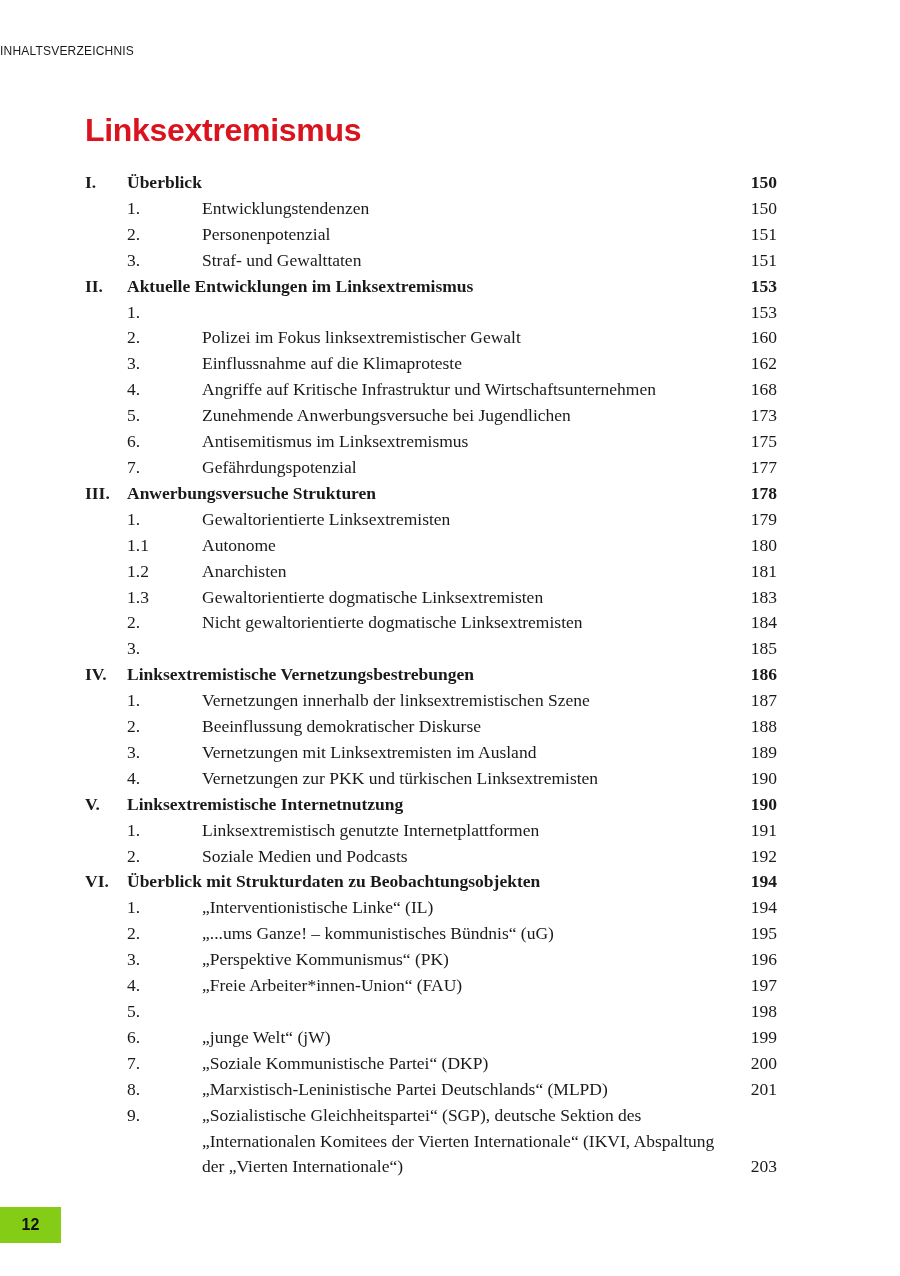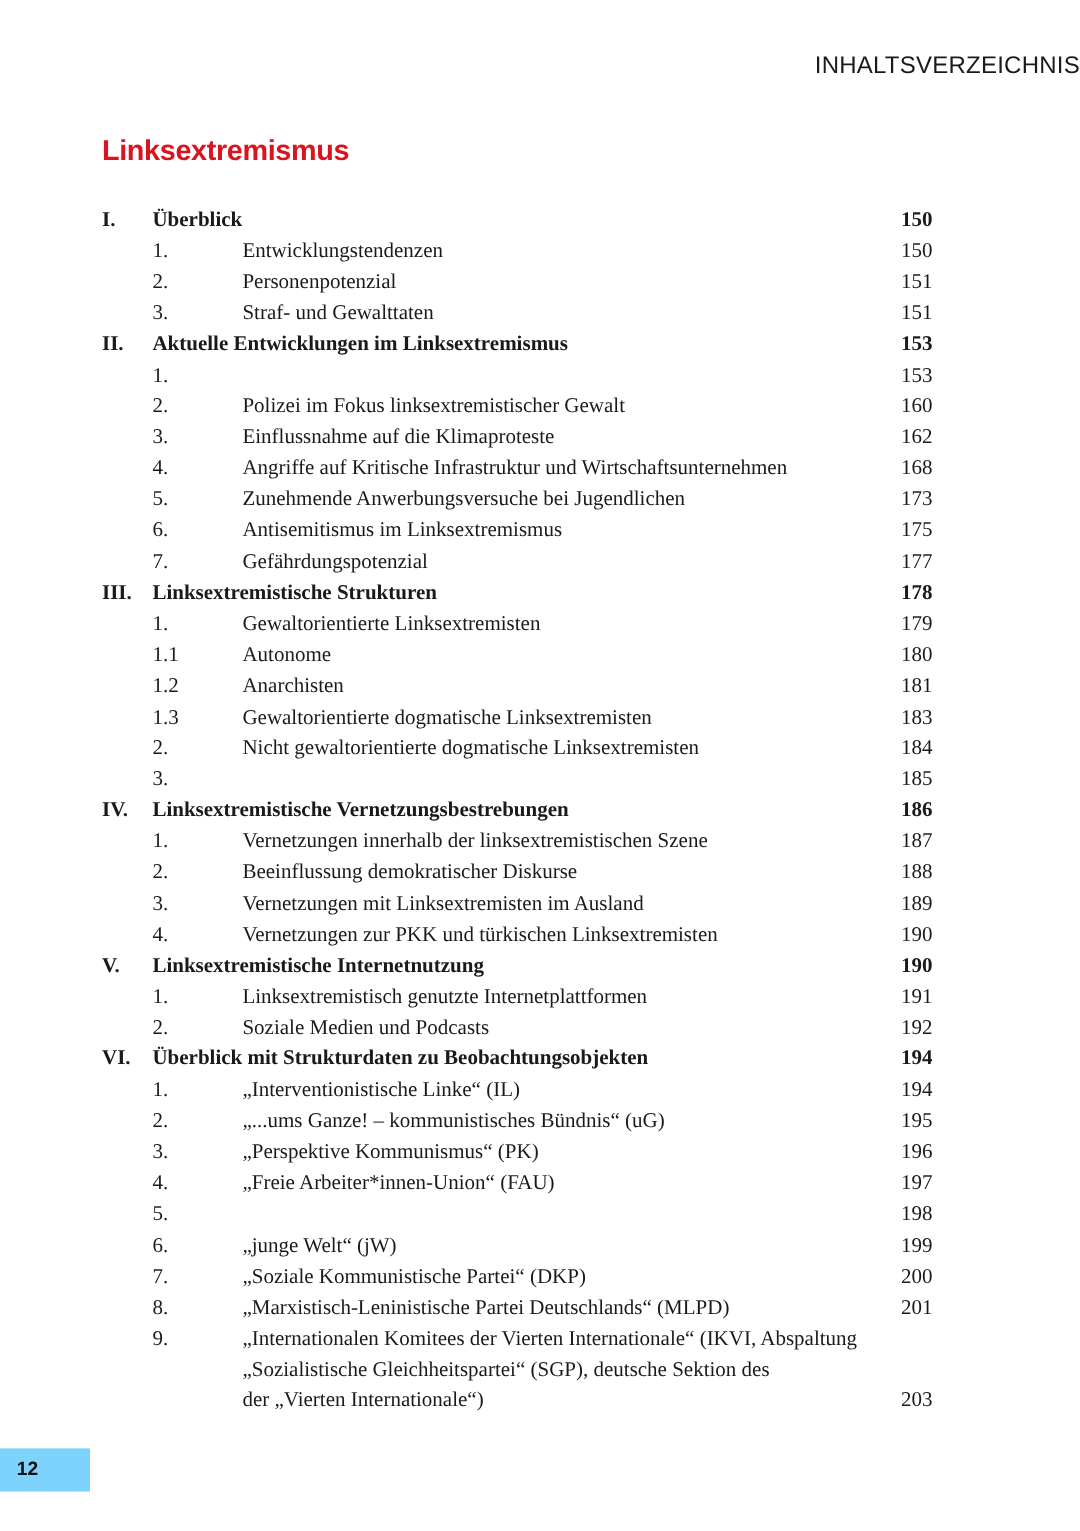"INHALTSVERZEICHNIS" .running-header { font-size: 20px -> 12px; text-align: right -> left }
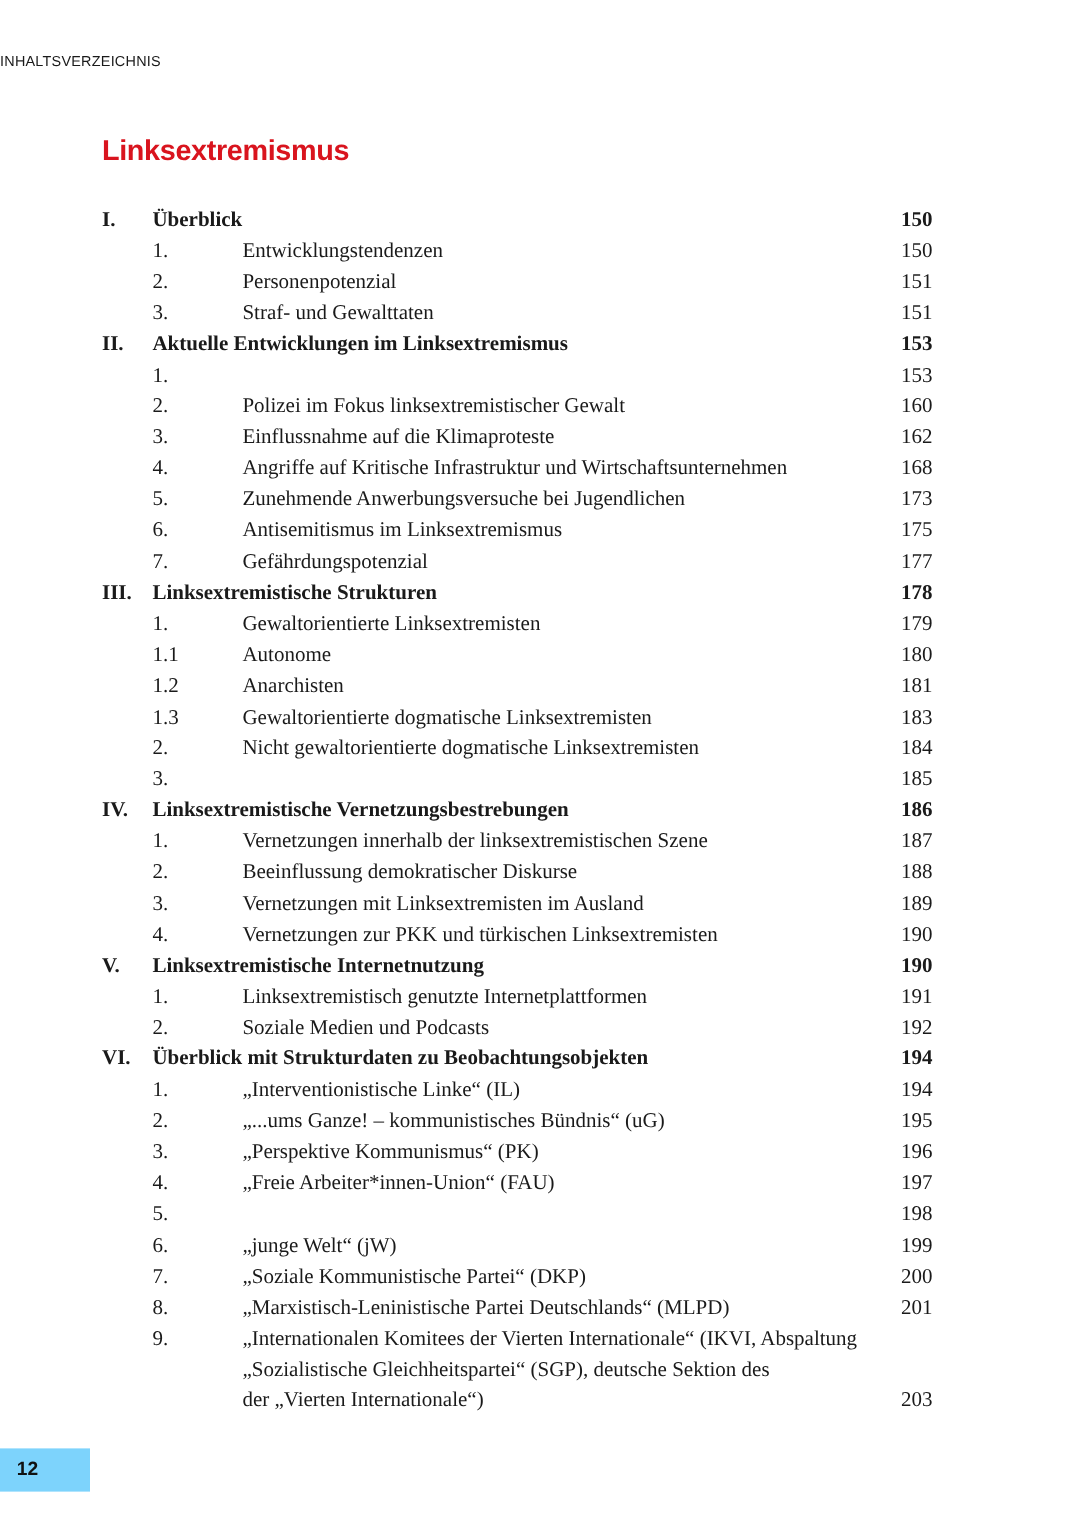"Linksextremismus" .section-title { font-size: 24px -> 32px }
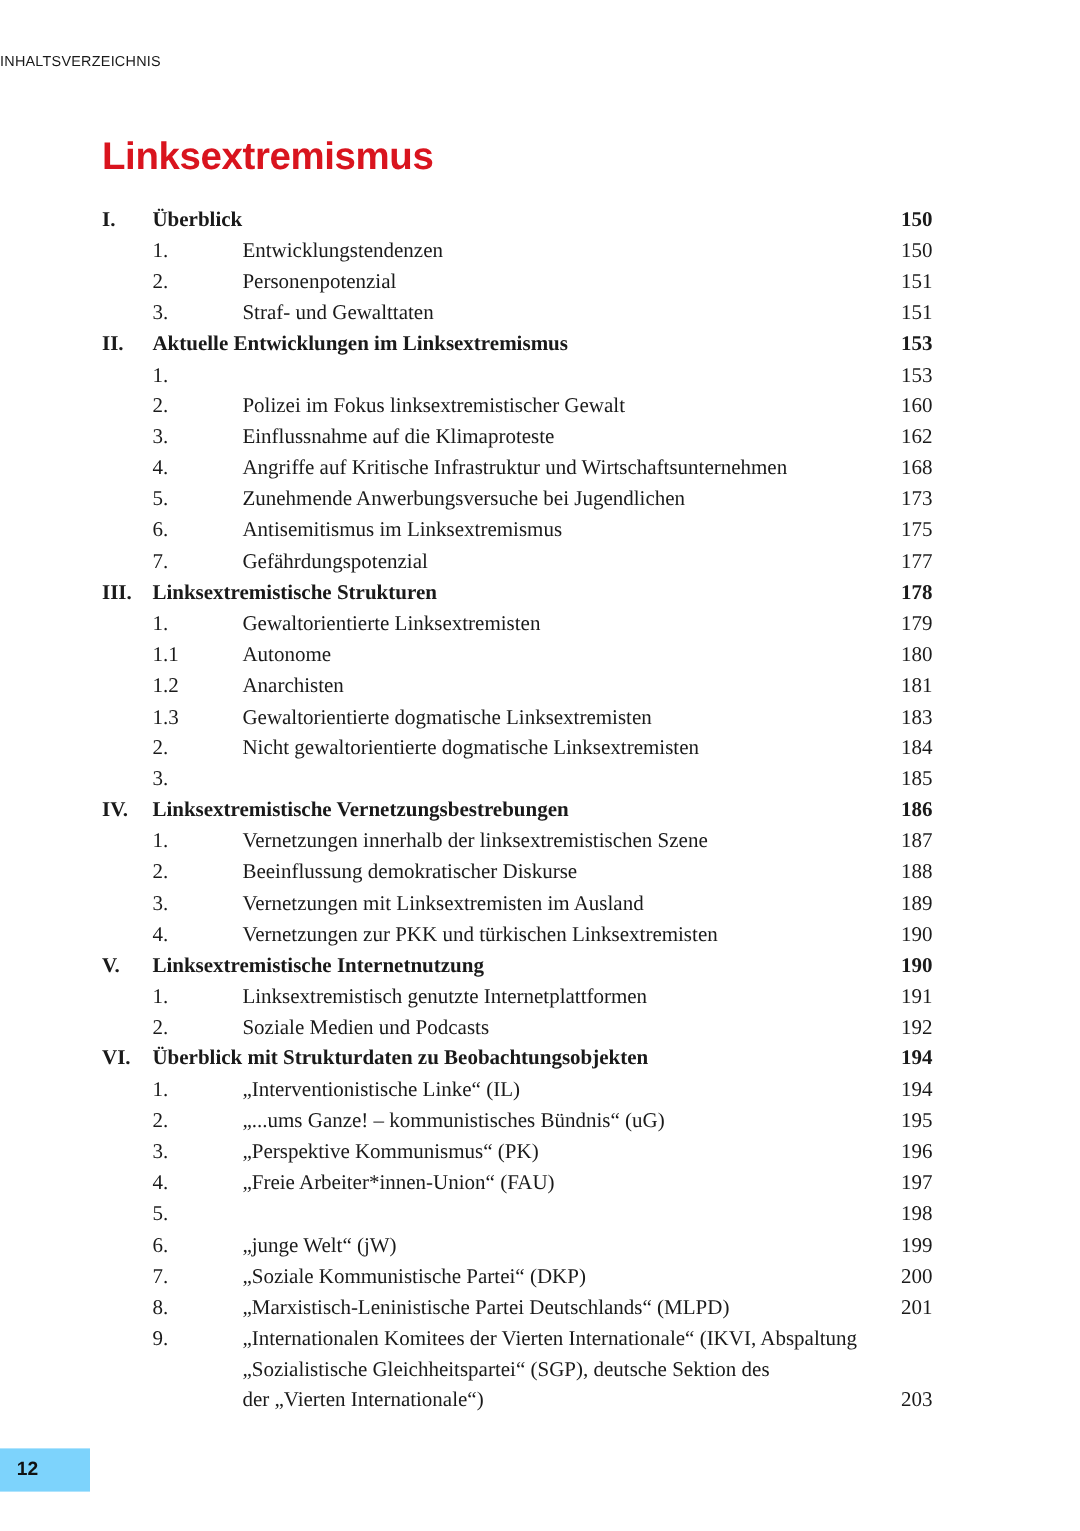"Linksextremistische Strukturen" span.label-chapter { text: Linksextremistische -> Anwerbungsversuche }
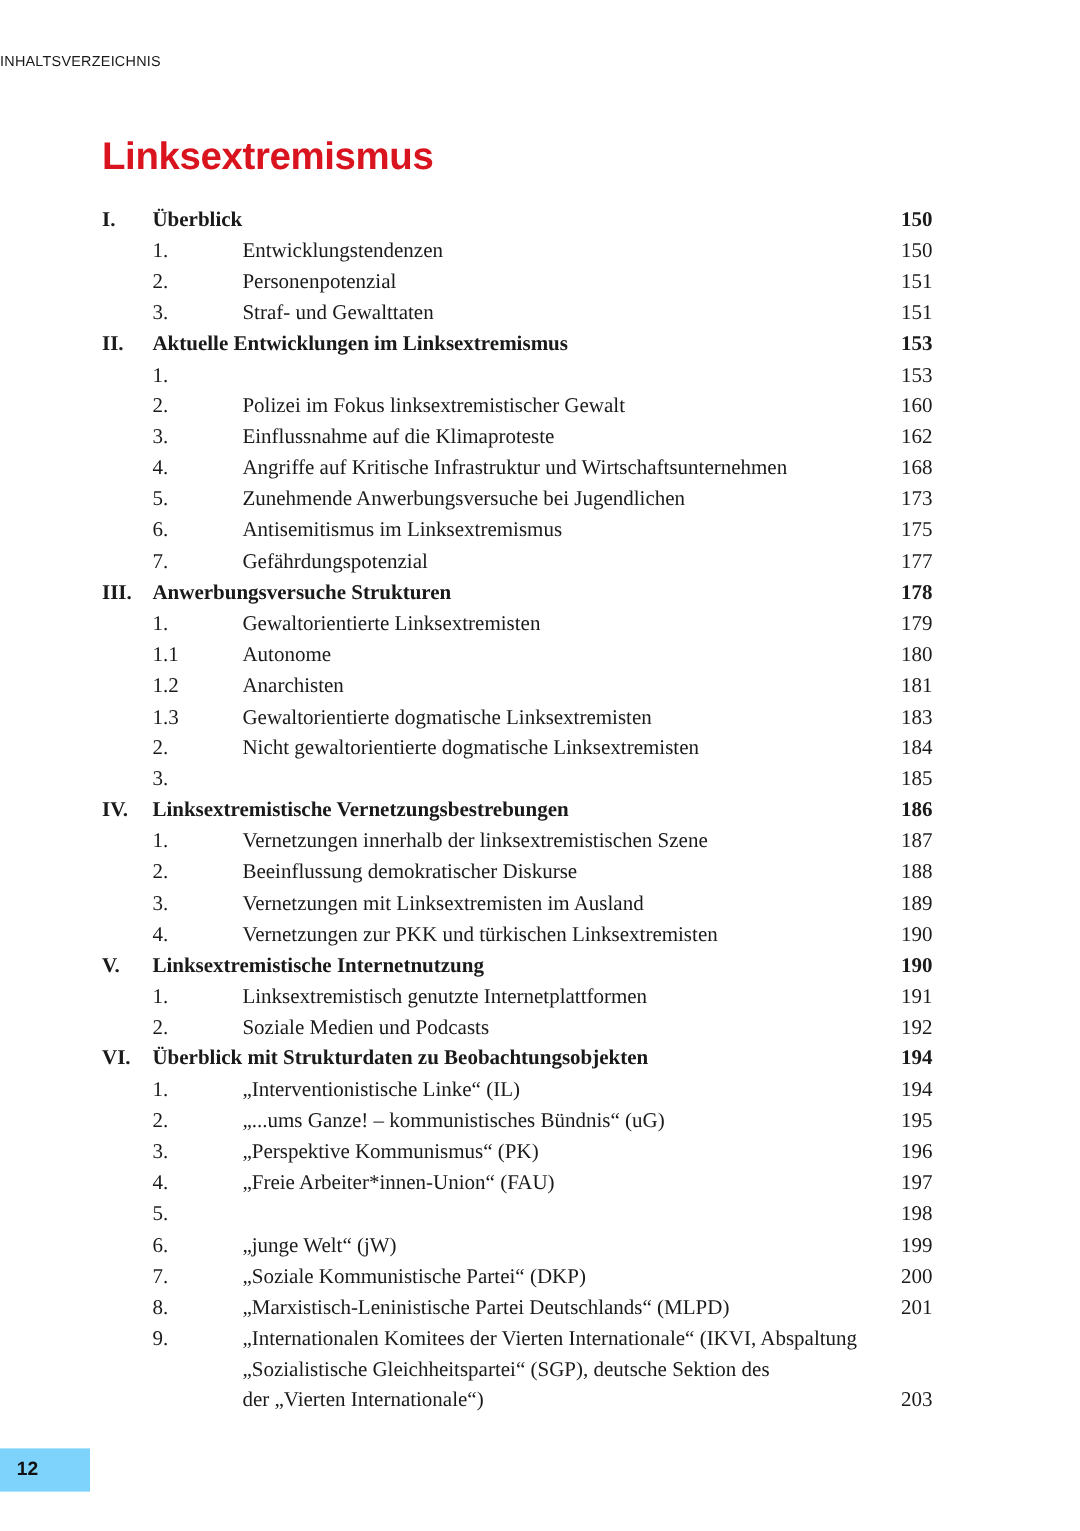"„Internationalen Komitees der Vierten" span.label-line { order: before "„Sozialistische Gleichheitspartei“" -> after "„Sozialistische Gleichheitspartei“" }
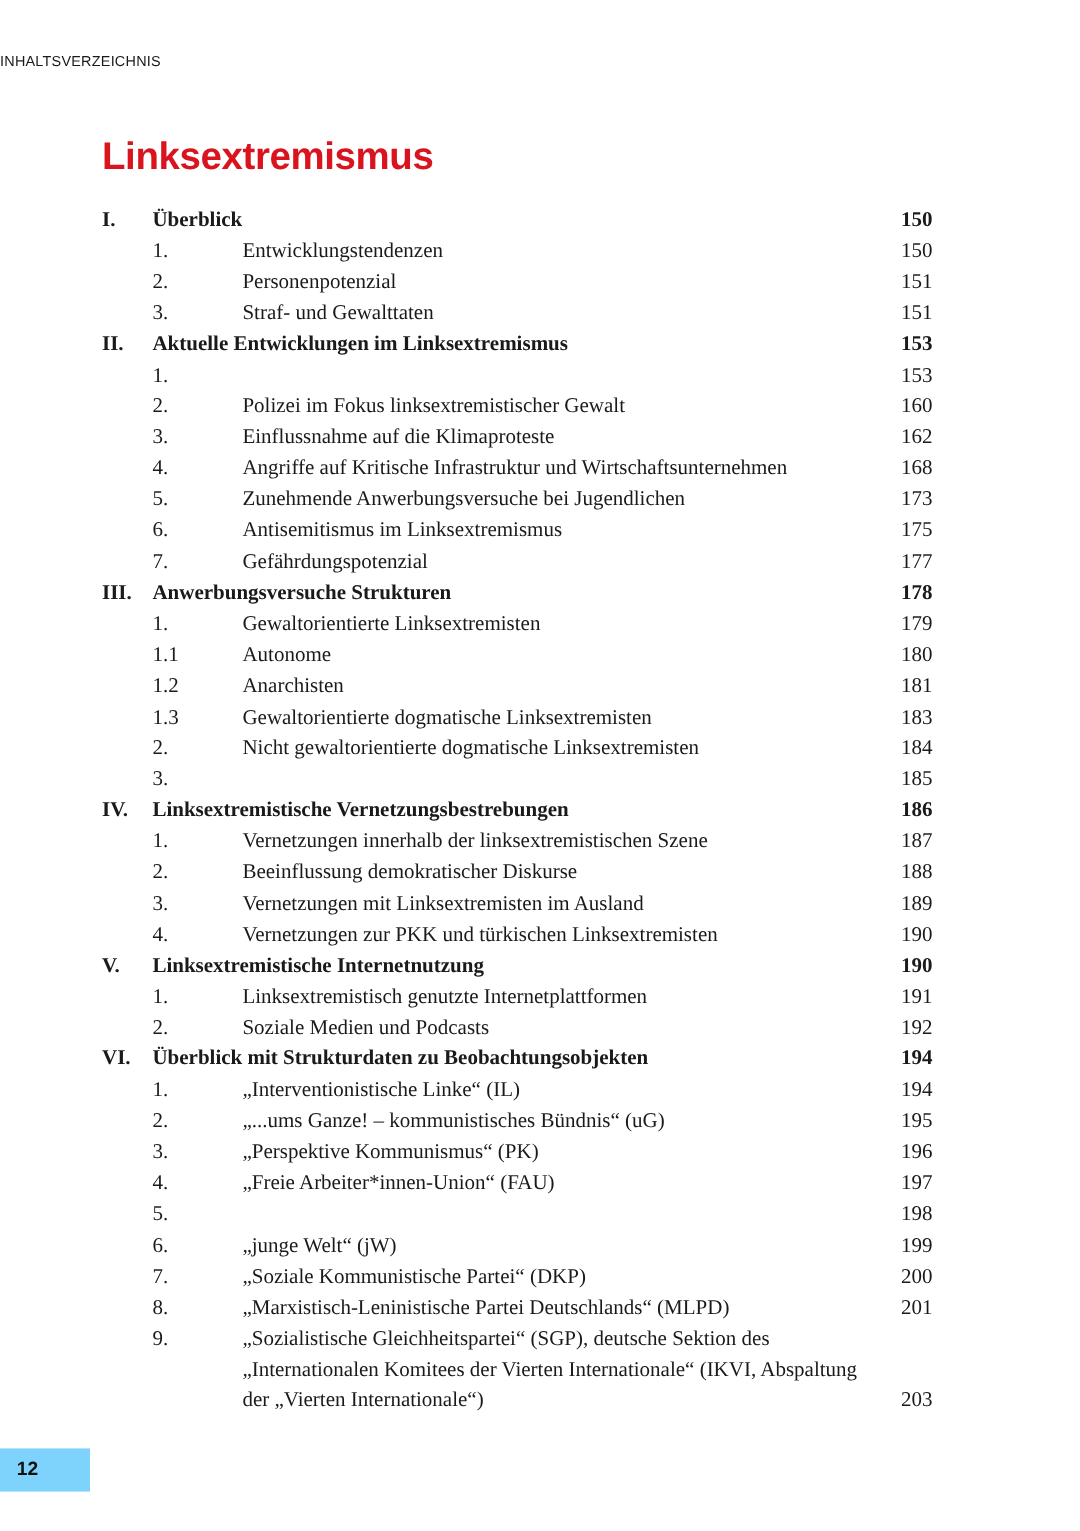"12" .page-number-box { background: #7dd3fc -> #84cc16; padding-left: 14px -> none; text-align: left -> center }
